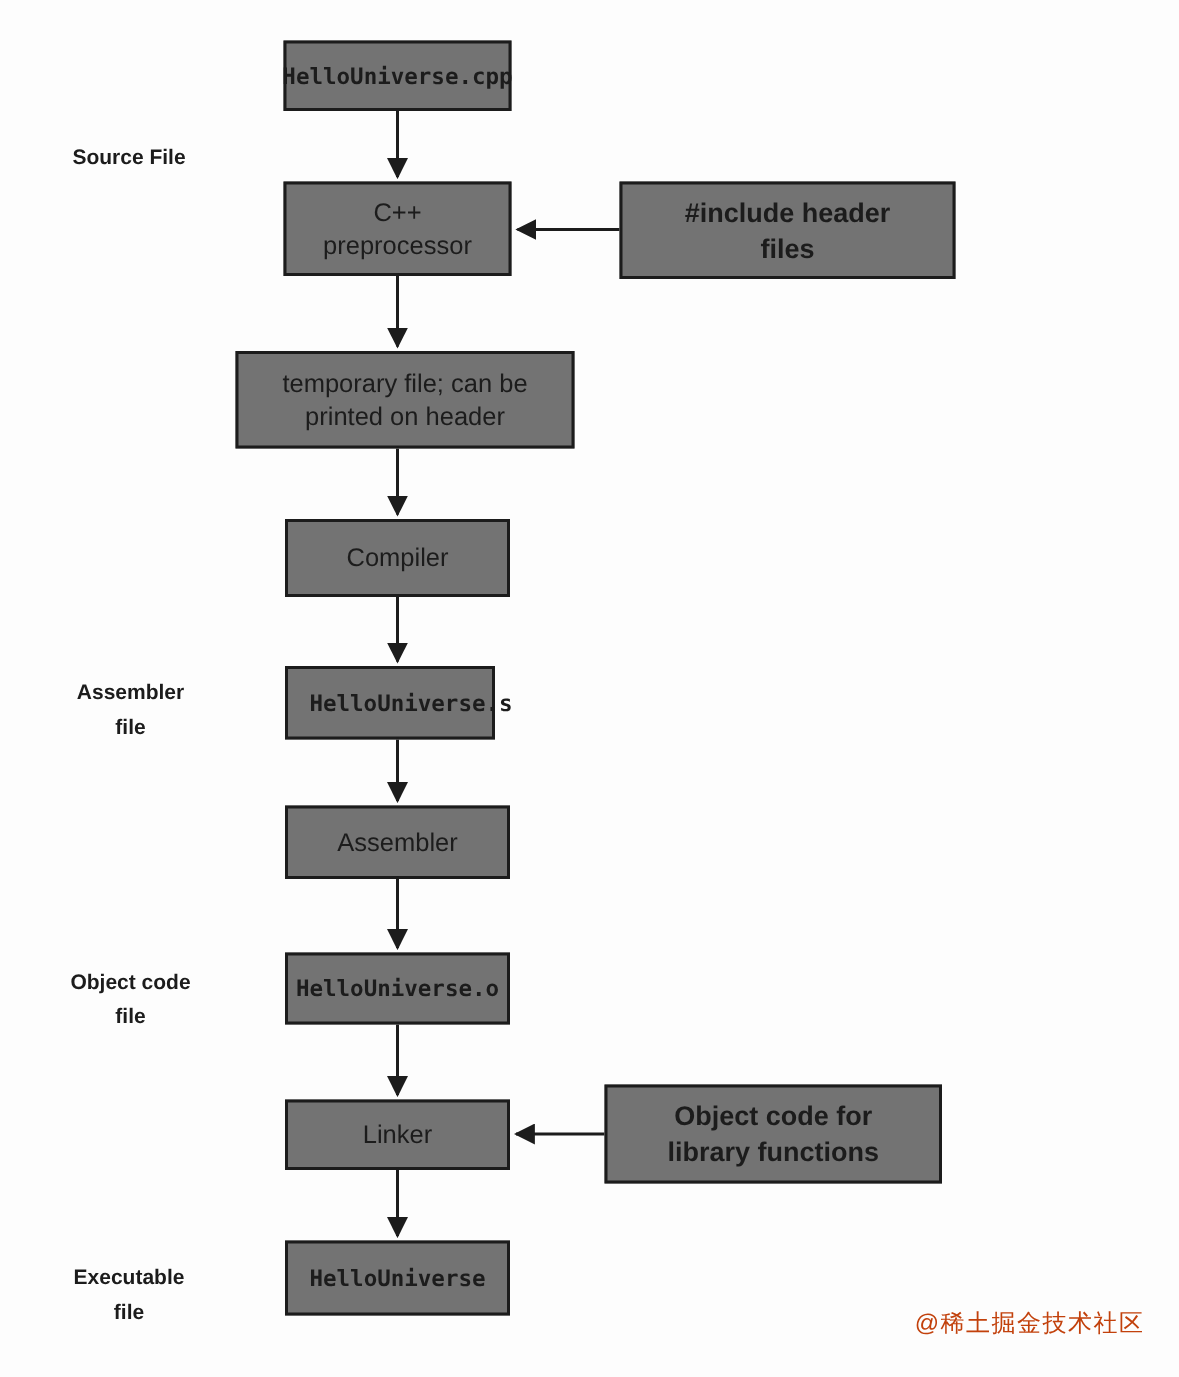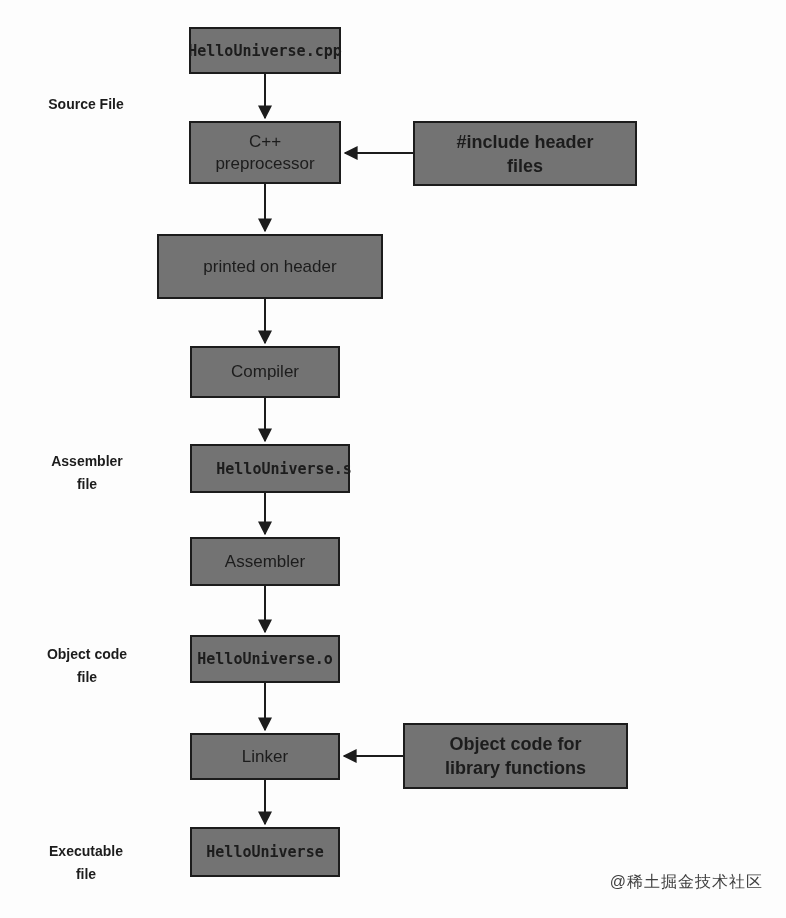"temporary file; can be" span { html: none -> <span>temporary file; can be</span> }
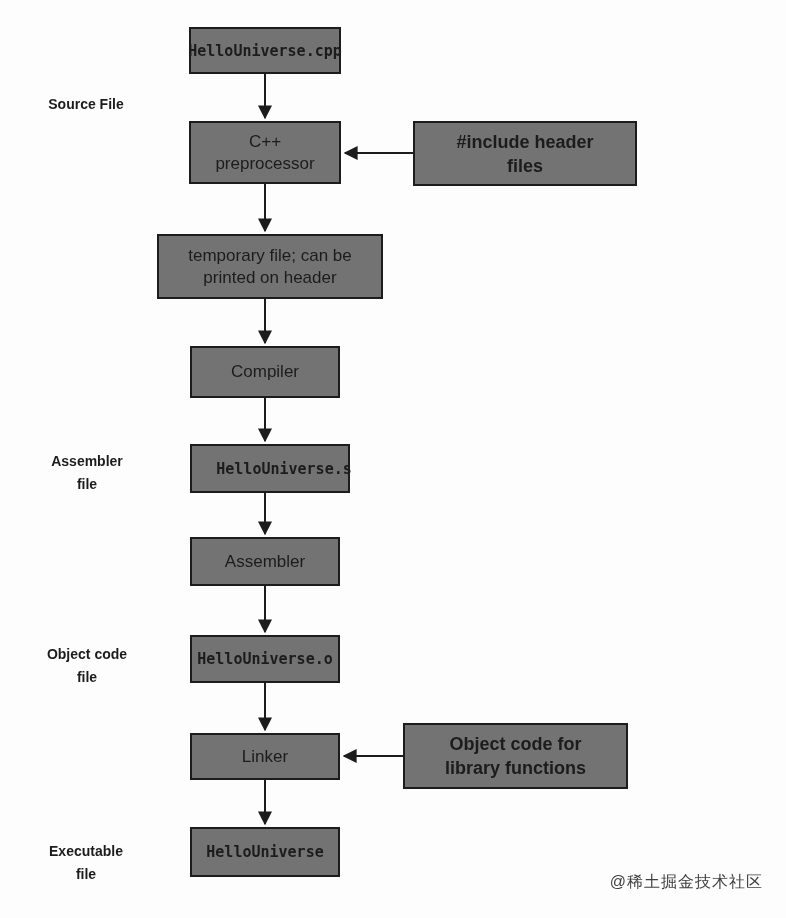"HelloUniverse.s" div.node { width: 160px -> 140px }
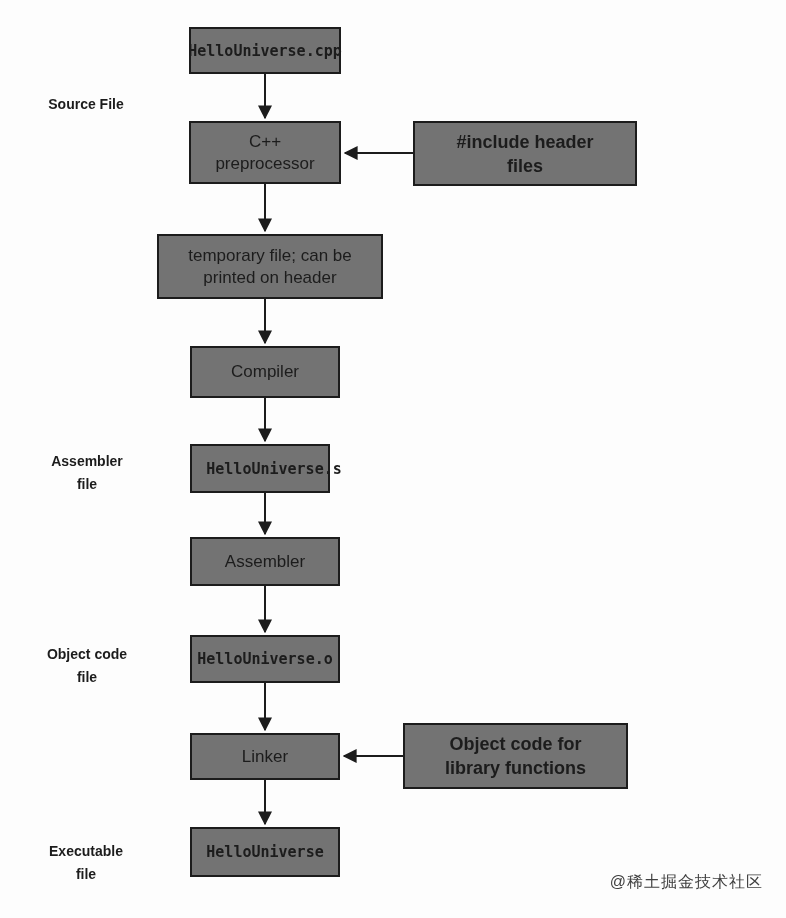"@稀土掘金技术社区" .watermark { color: #404040 -> #c2410c }
